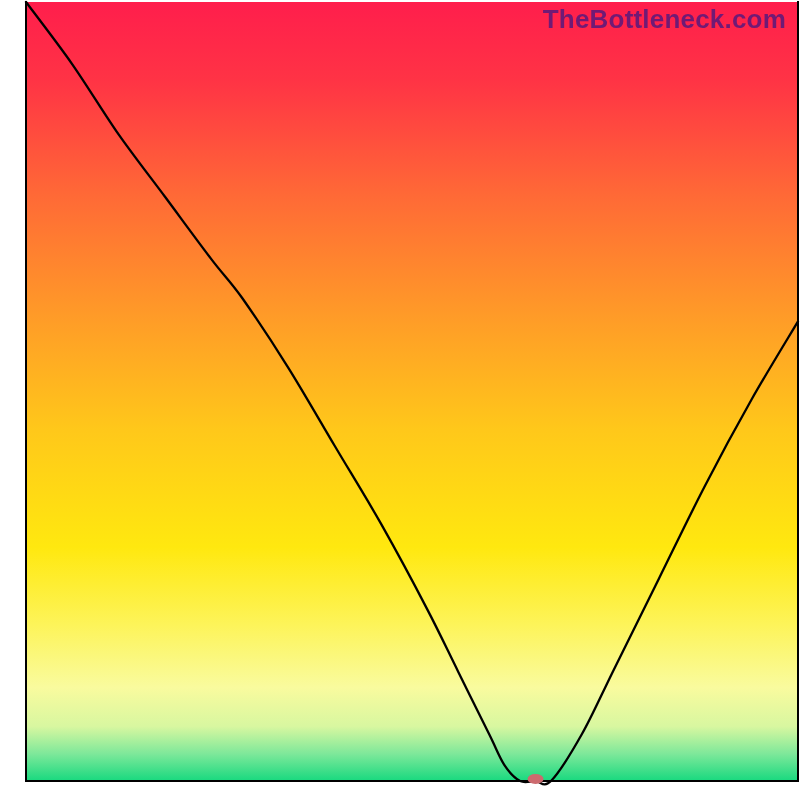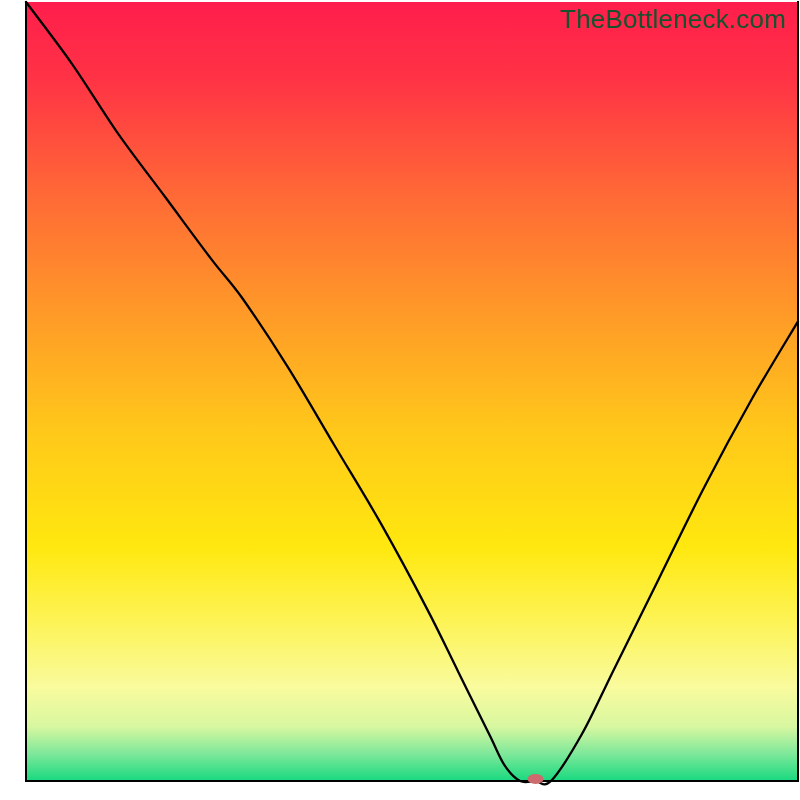"TheBottleneck.com" .watermark { color: #14532d -> #701a75; font-weight: 400 -> 700 }
